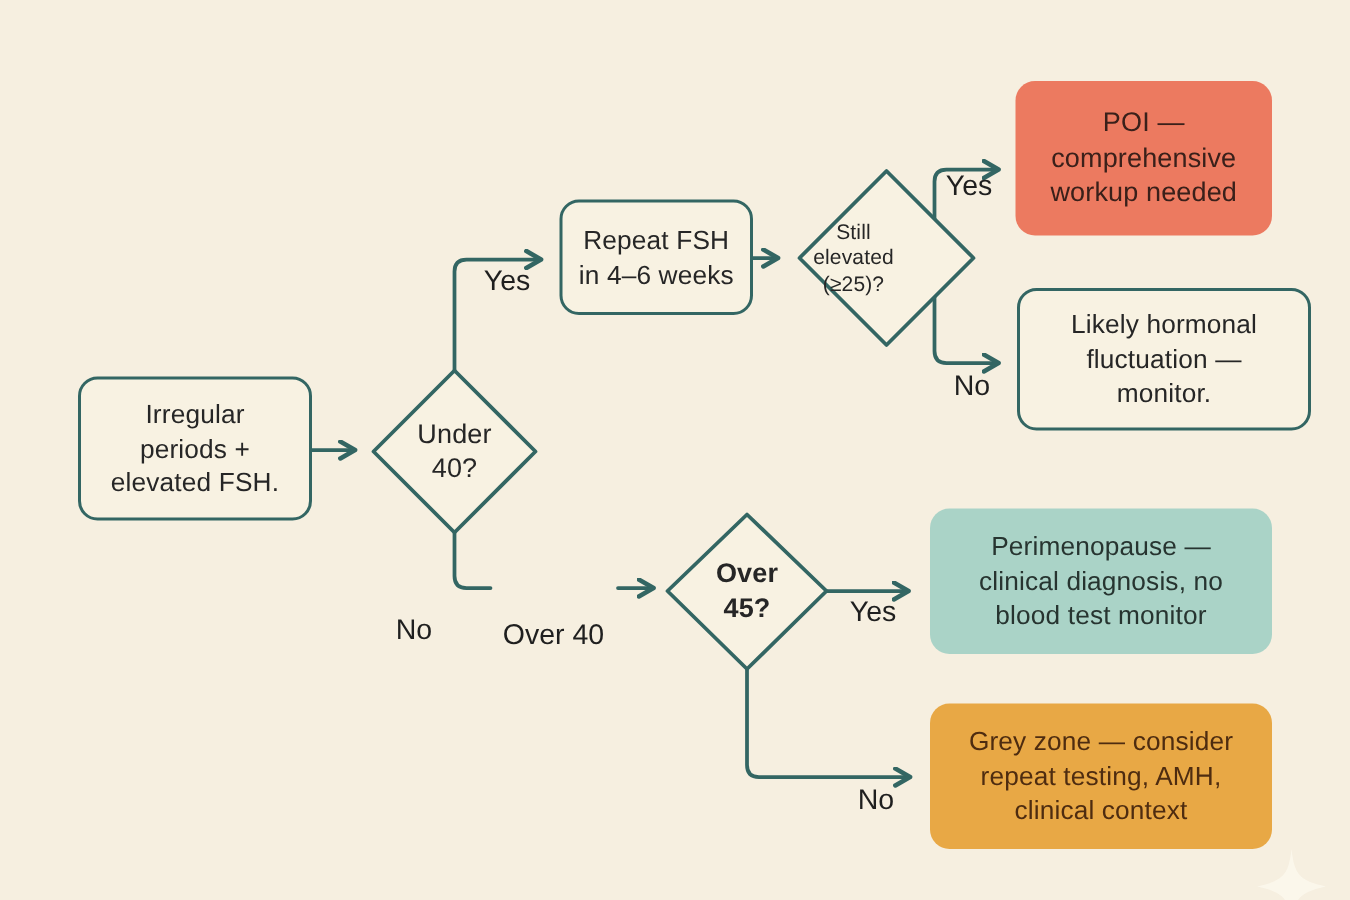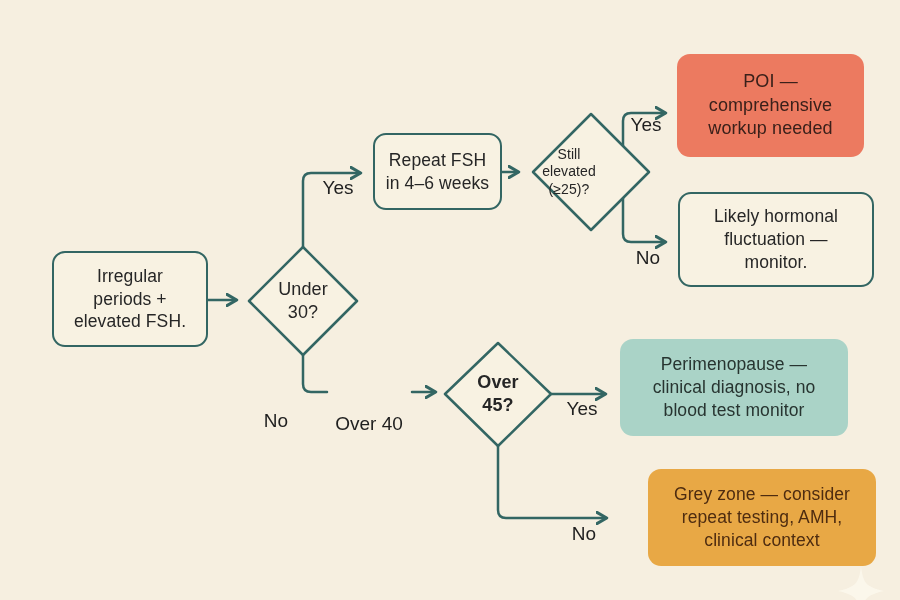"POI —" div.node { width: 187px -> 171px }
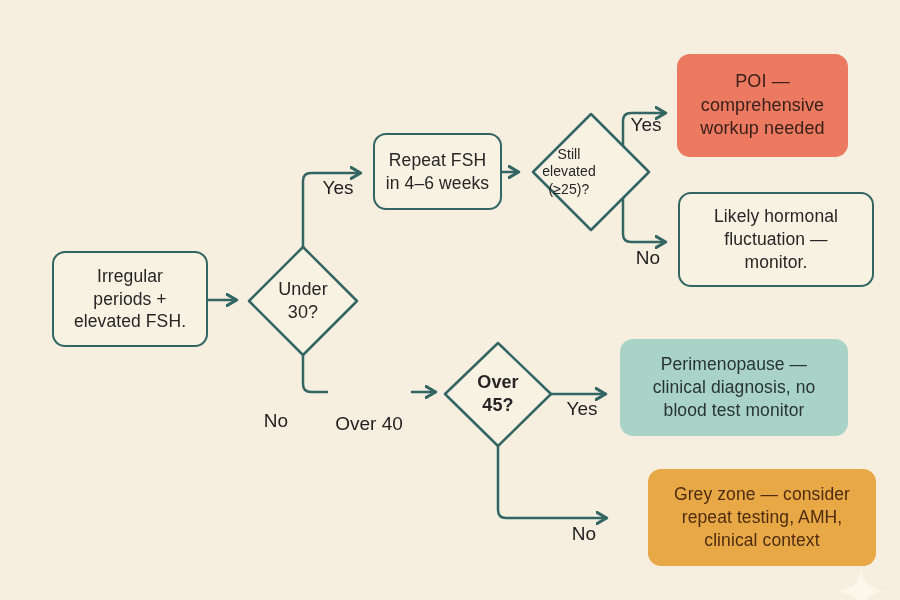"Under" div.node { text: 30 -> 40 }
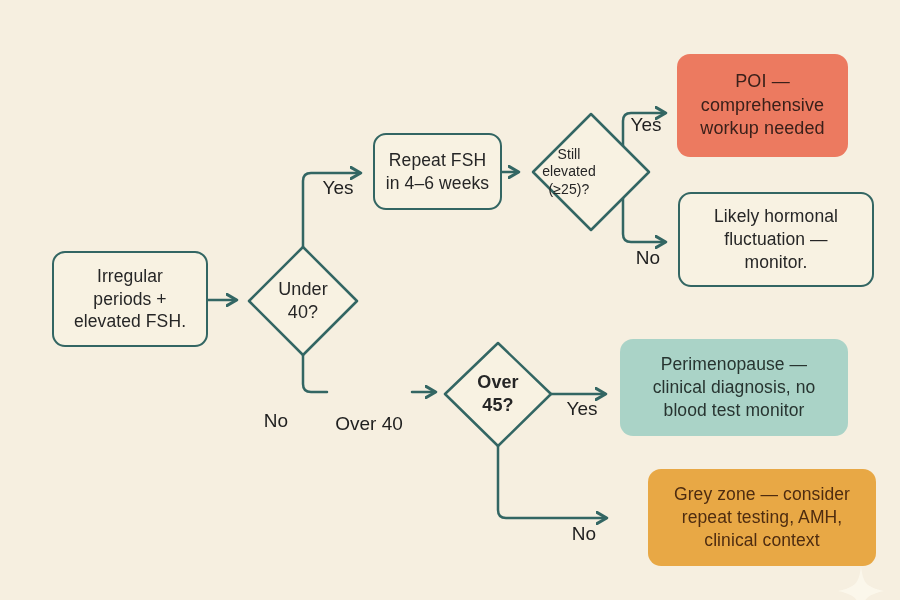"Grey zone — consider" div.node { margin-left: 28px -> none }
